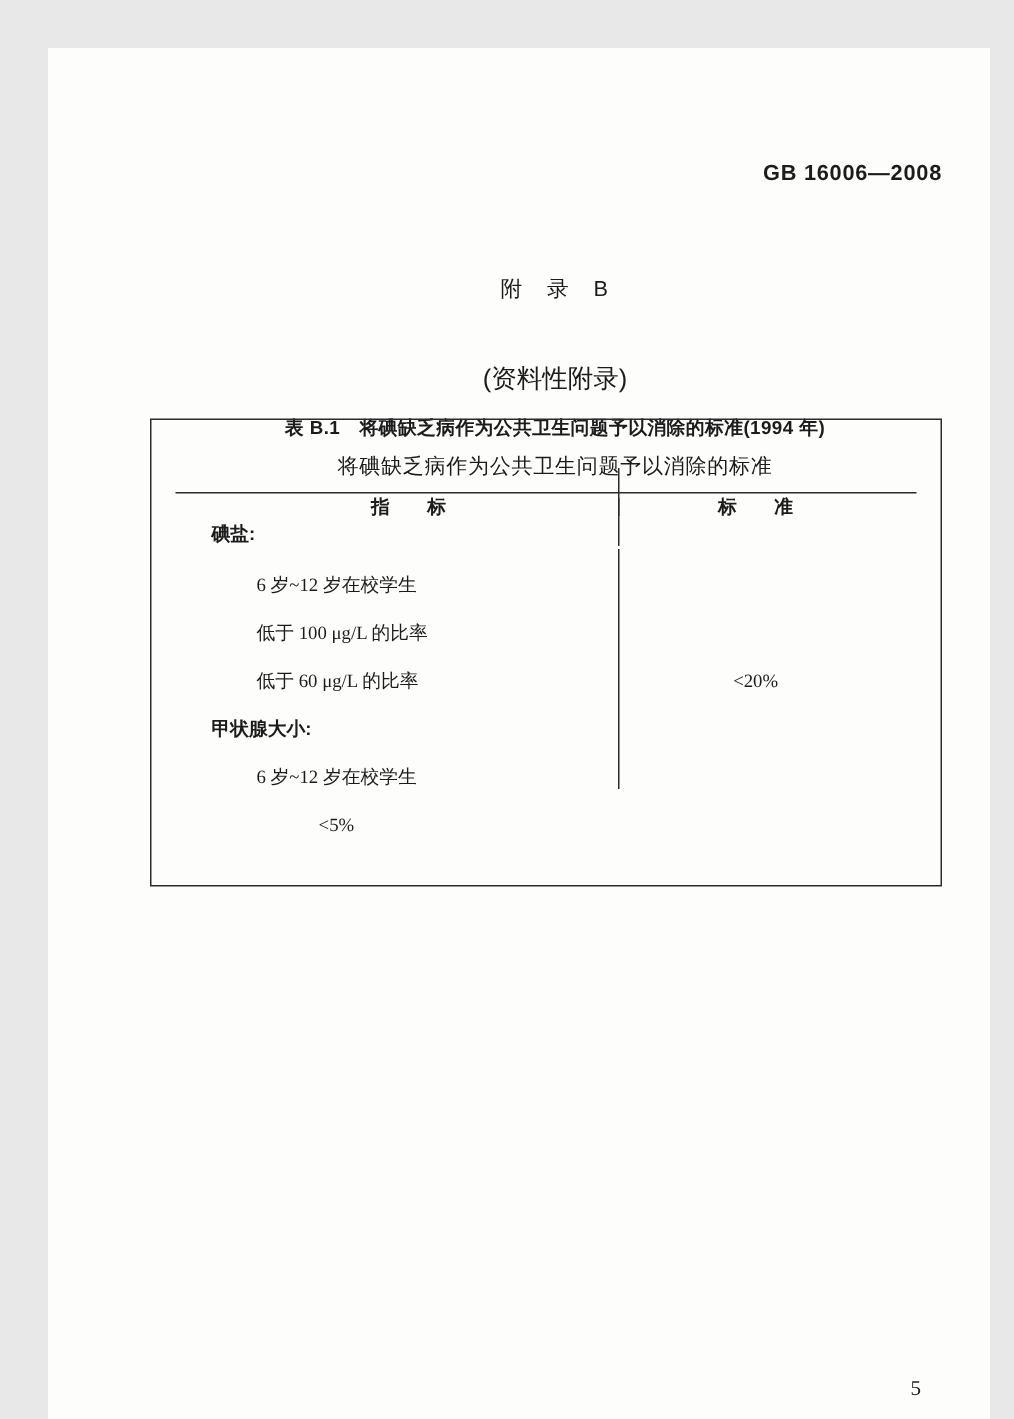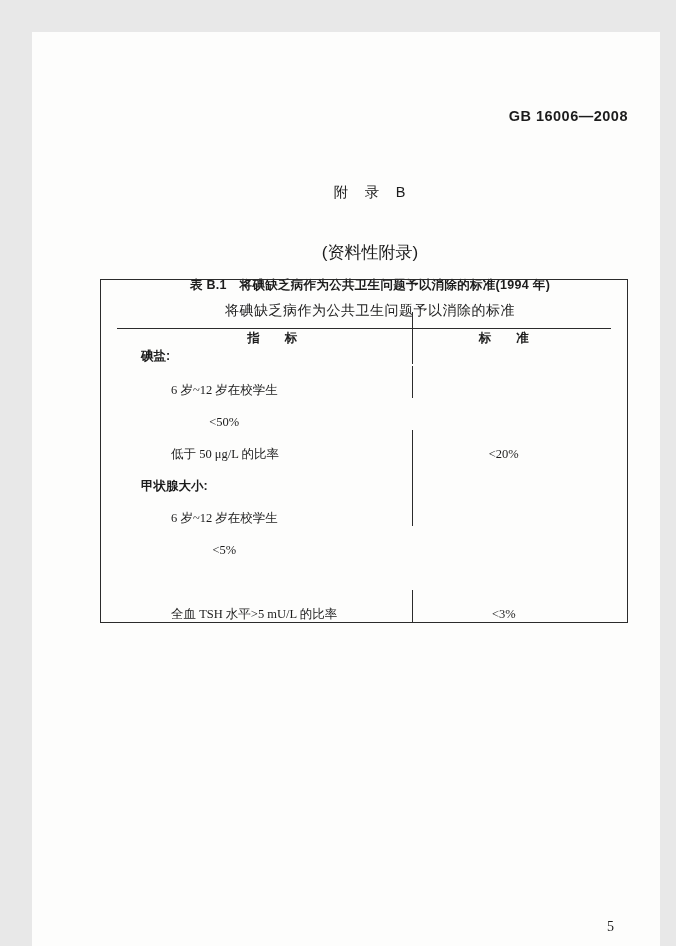"低于 100 μg/L 的比率" div.t-cell-left { html: none -> <div>低于 100 μg/L 的比率</div> }
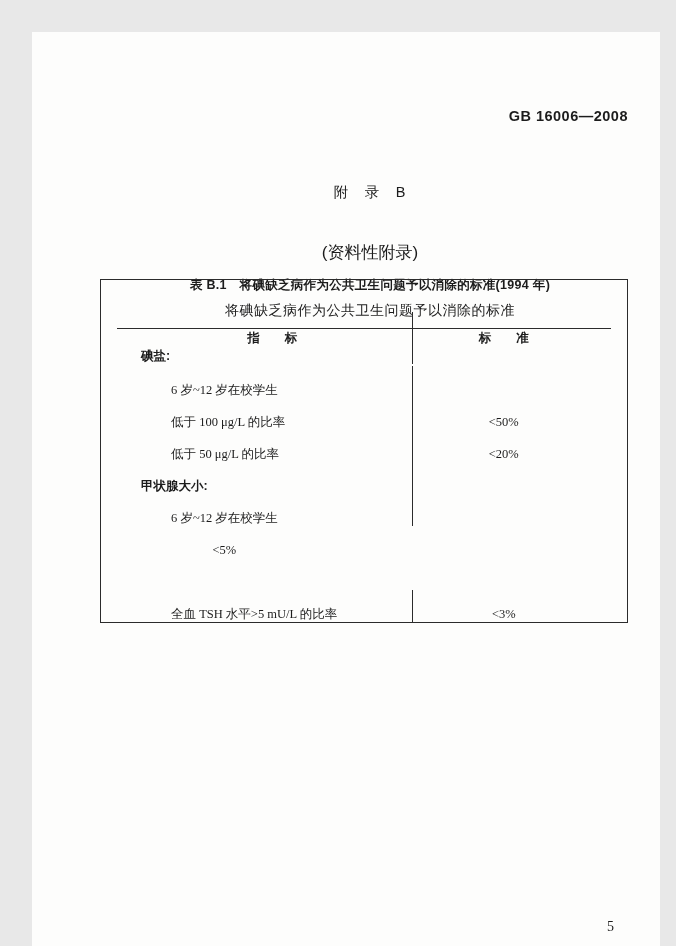"<50%" div.t-cell-right { html: <div>&lt;50%</div> -> none }
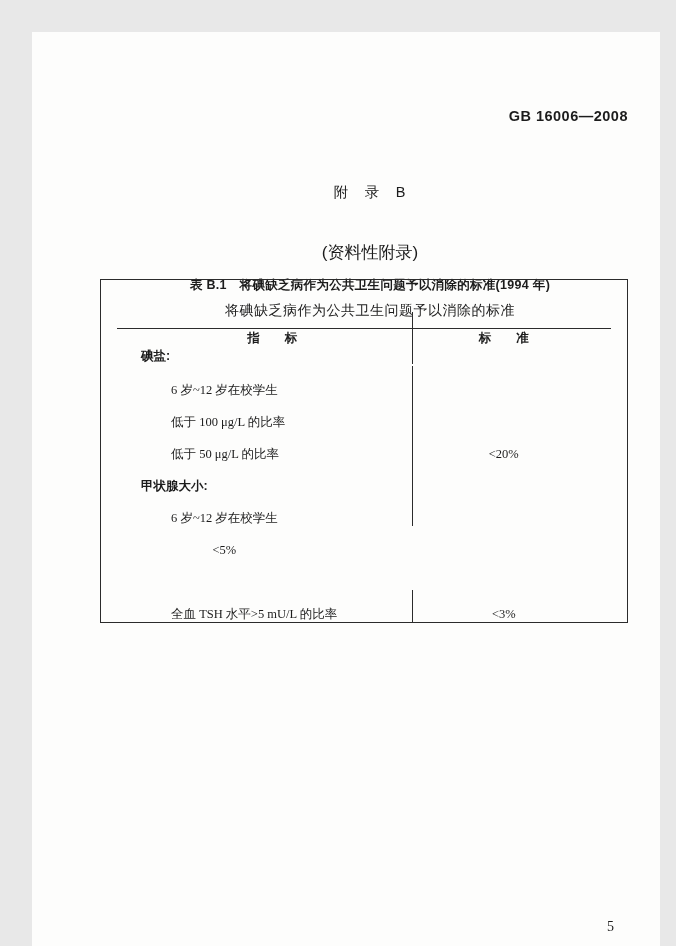"低于 50 μg/L 的比率" div.t-cell-left { text: 50 -> 60 }
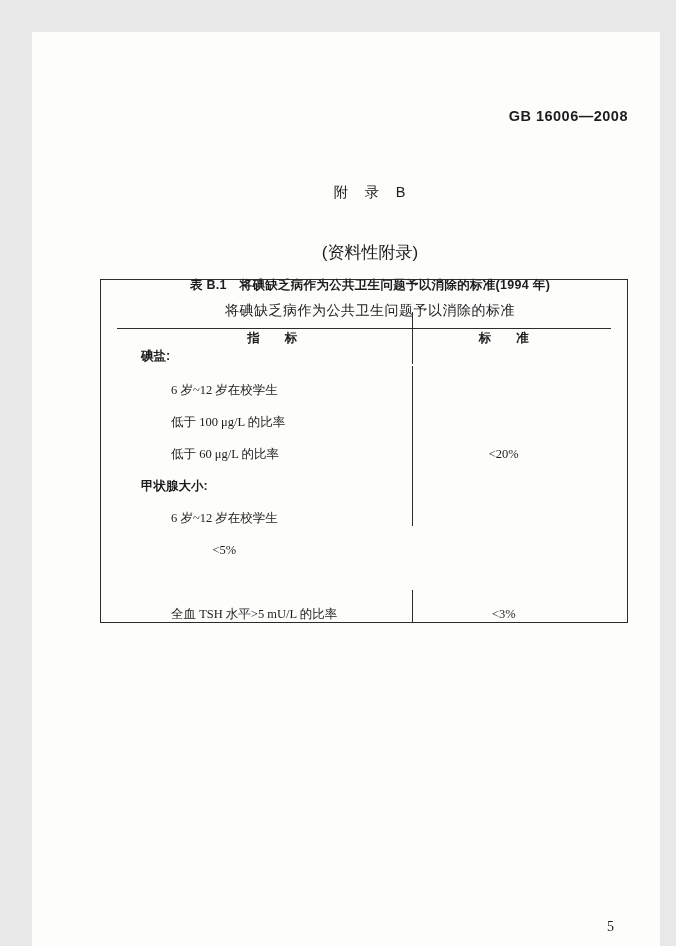"全血 TSH 水平>5 mU/L 的比率" div.t-row { html: <div> <div>全血 TSH 水平&gt;5 mU/L 的比率</div> <div>&lt;3%</div> </div> -> none }
